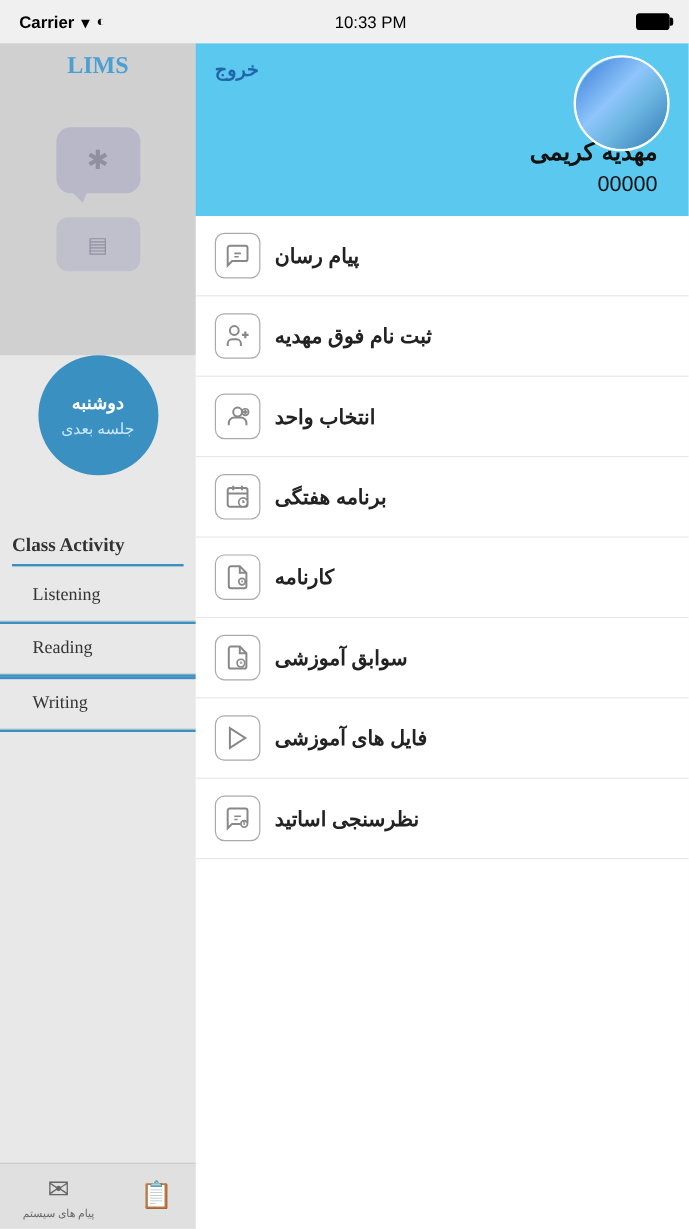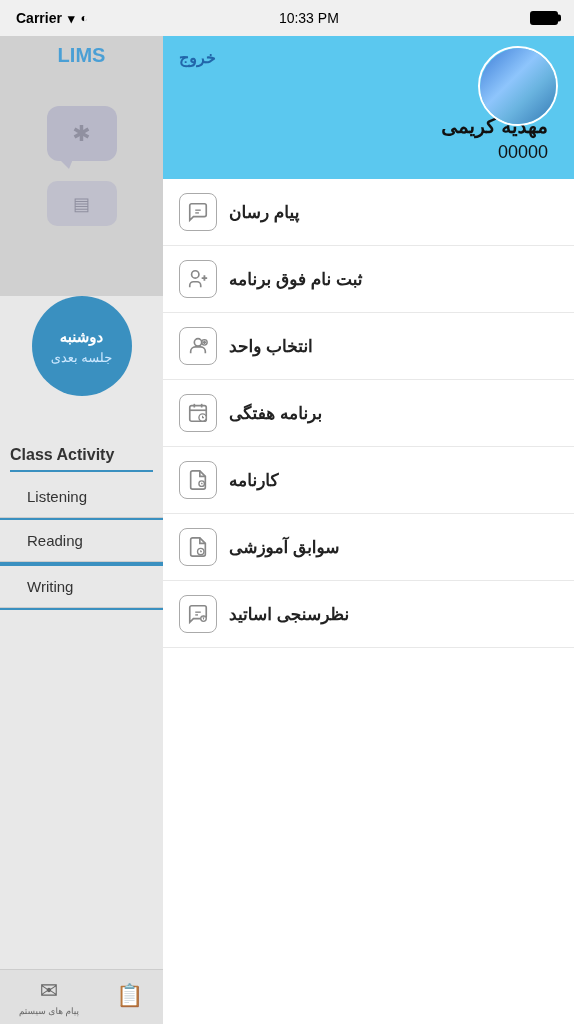"LIMS" .sidebar { font-family: none -> Liberation Serif, serif }
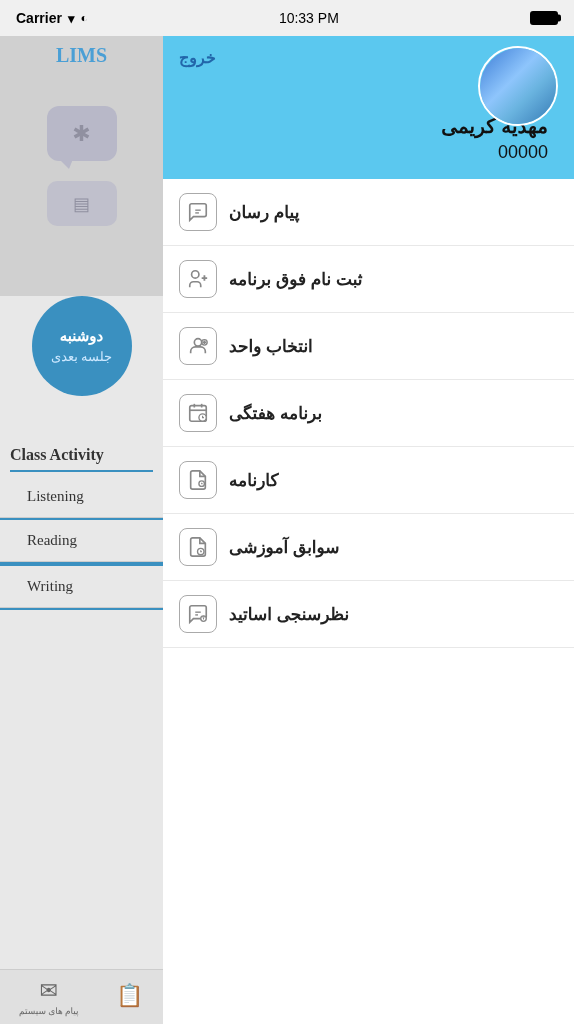"ثبت نام فوق برنامه" span.menu-item-text { text: برنامه -> مهدیه }
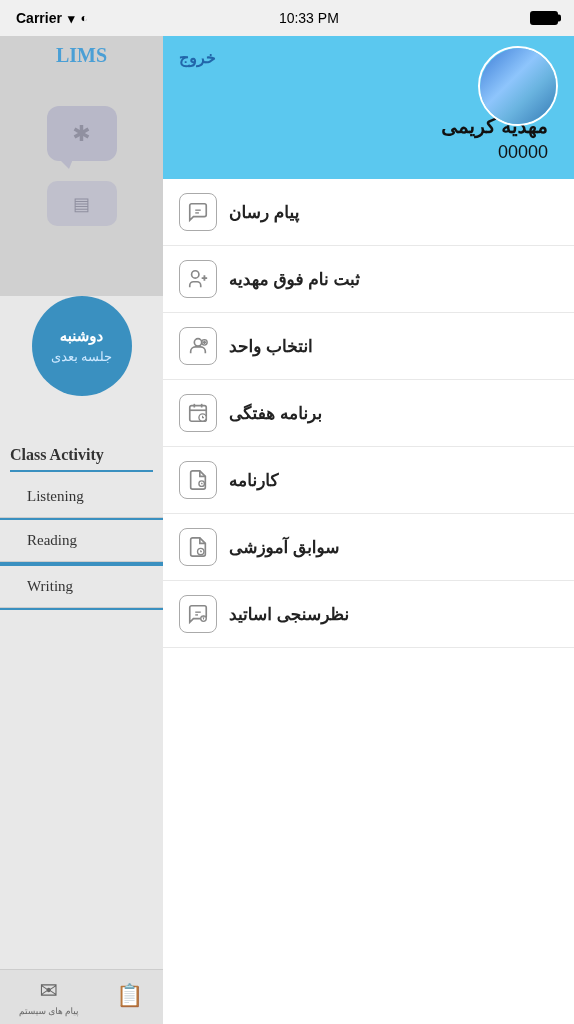"فایل های آموزشی" div.menu-item { html: none -> <div> <span>فایل های آموزشی</span> <div> <svg> <polygon></polygon> </svg> </div> </div> }
